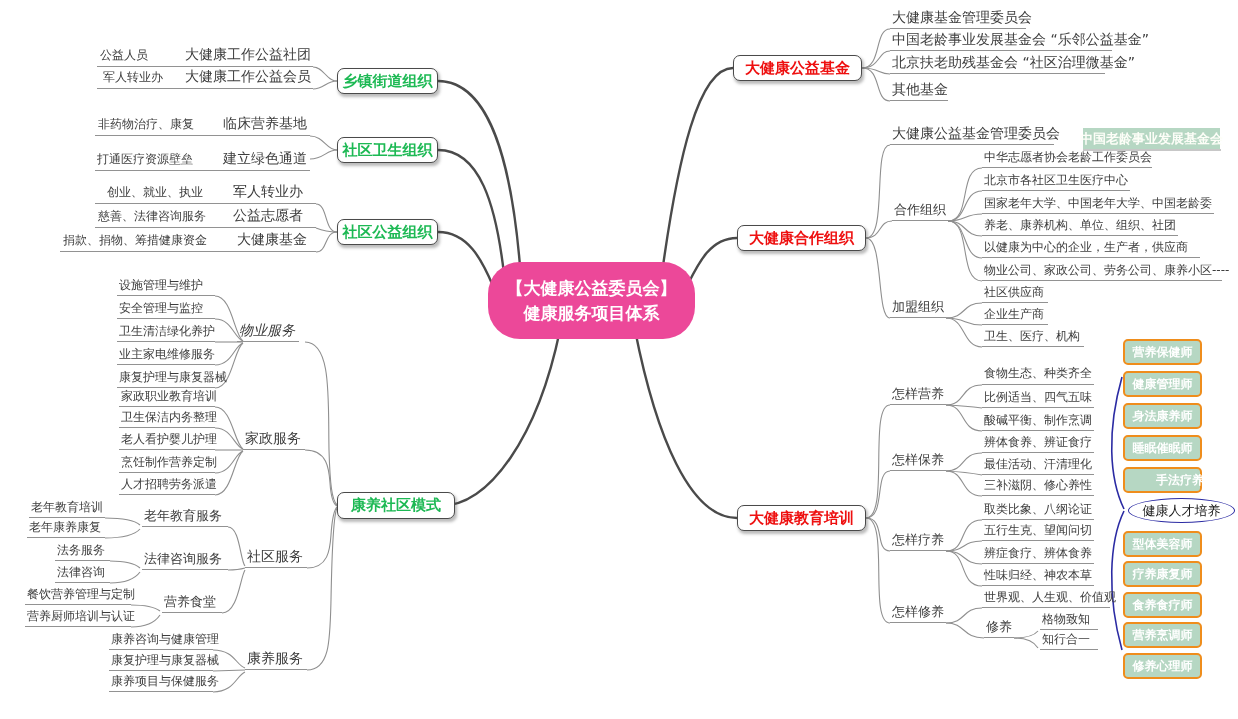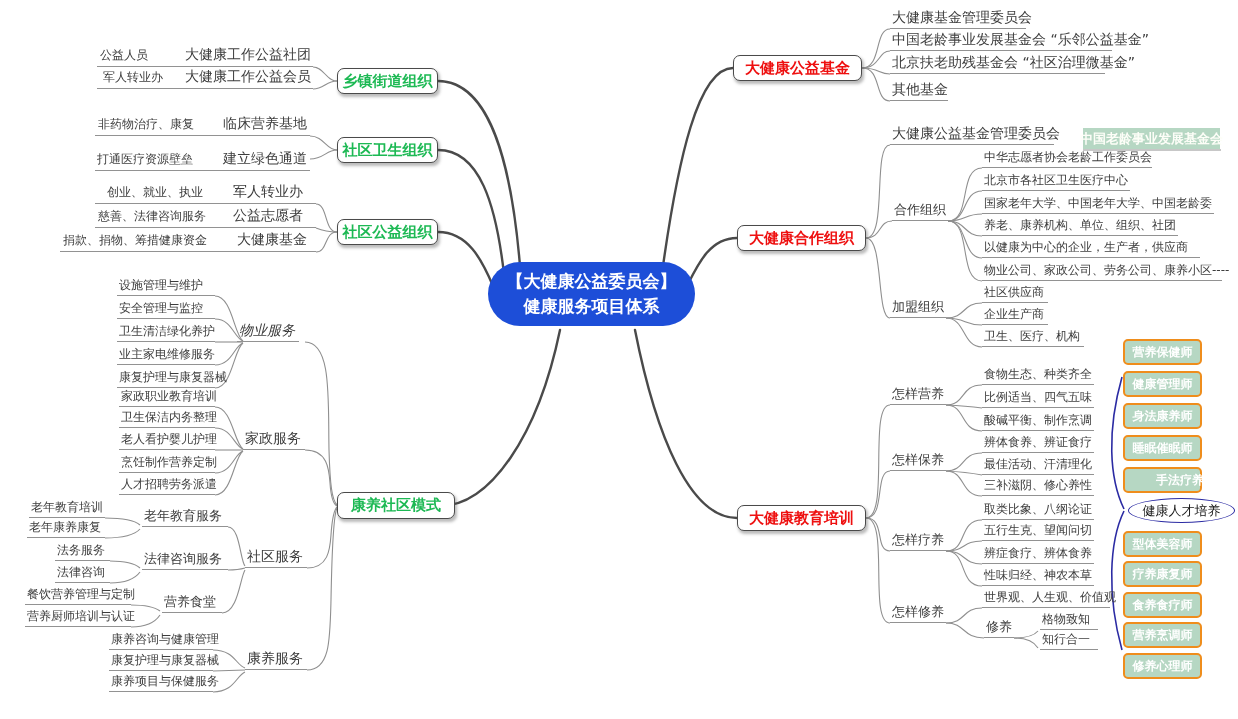"【大健康公益委员会】" .center { background: #1d4ed8 -> #ec4899; height: 64px -> 77px }
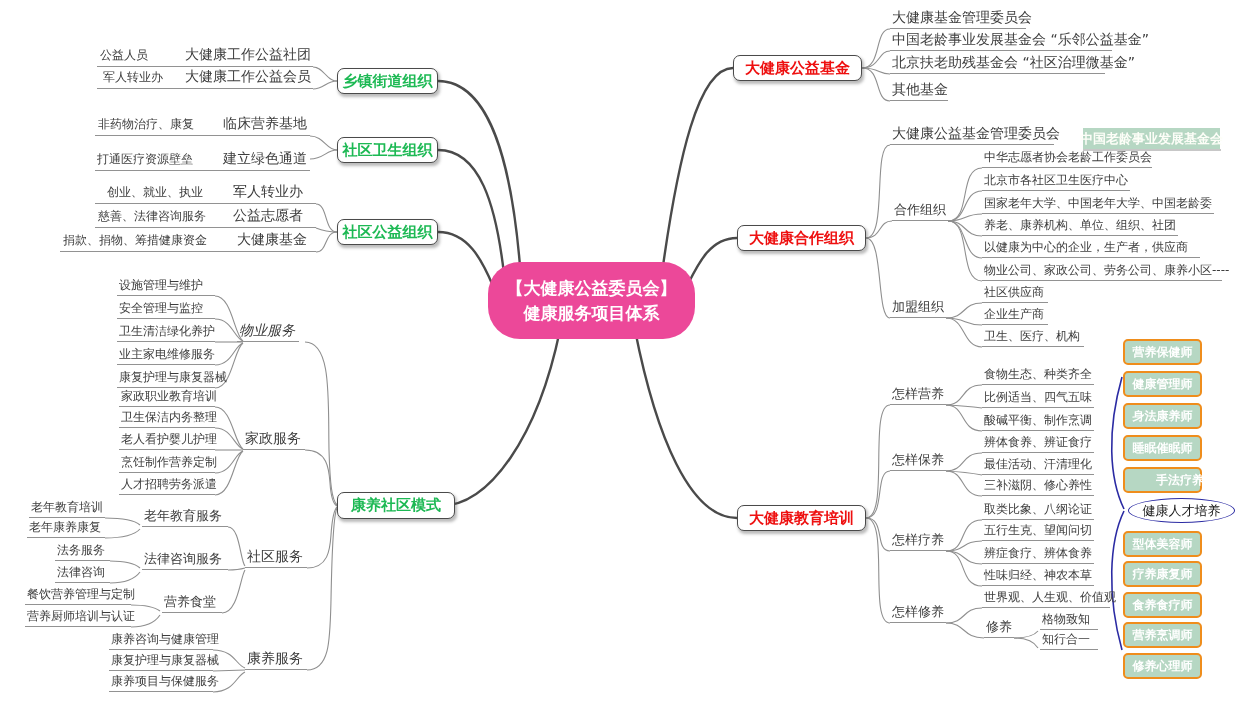"食物生态、种类齐全" div.leaf { font-family: none -> Liberation Mono, monospace }
